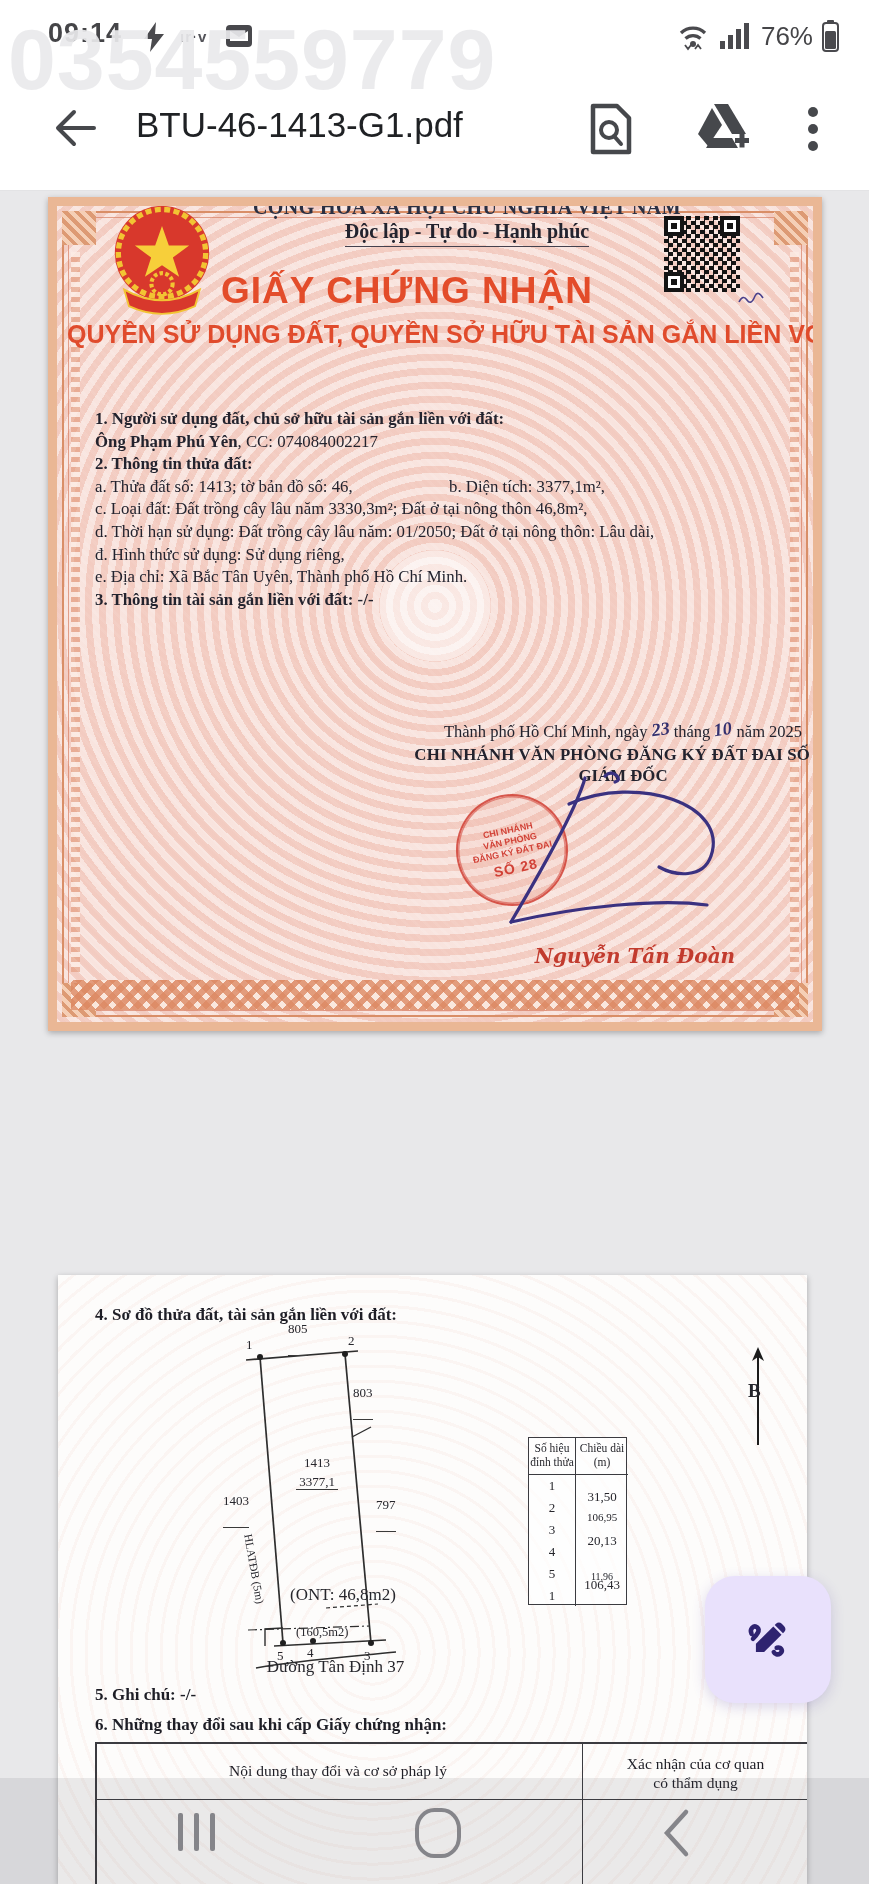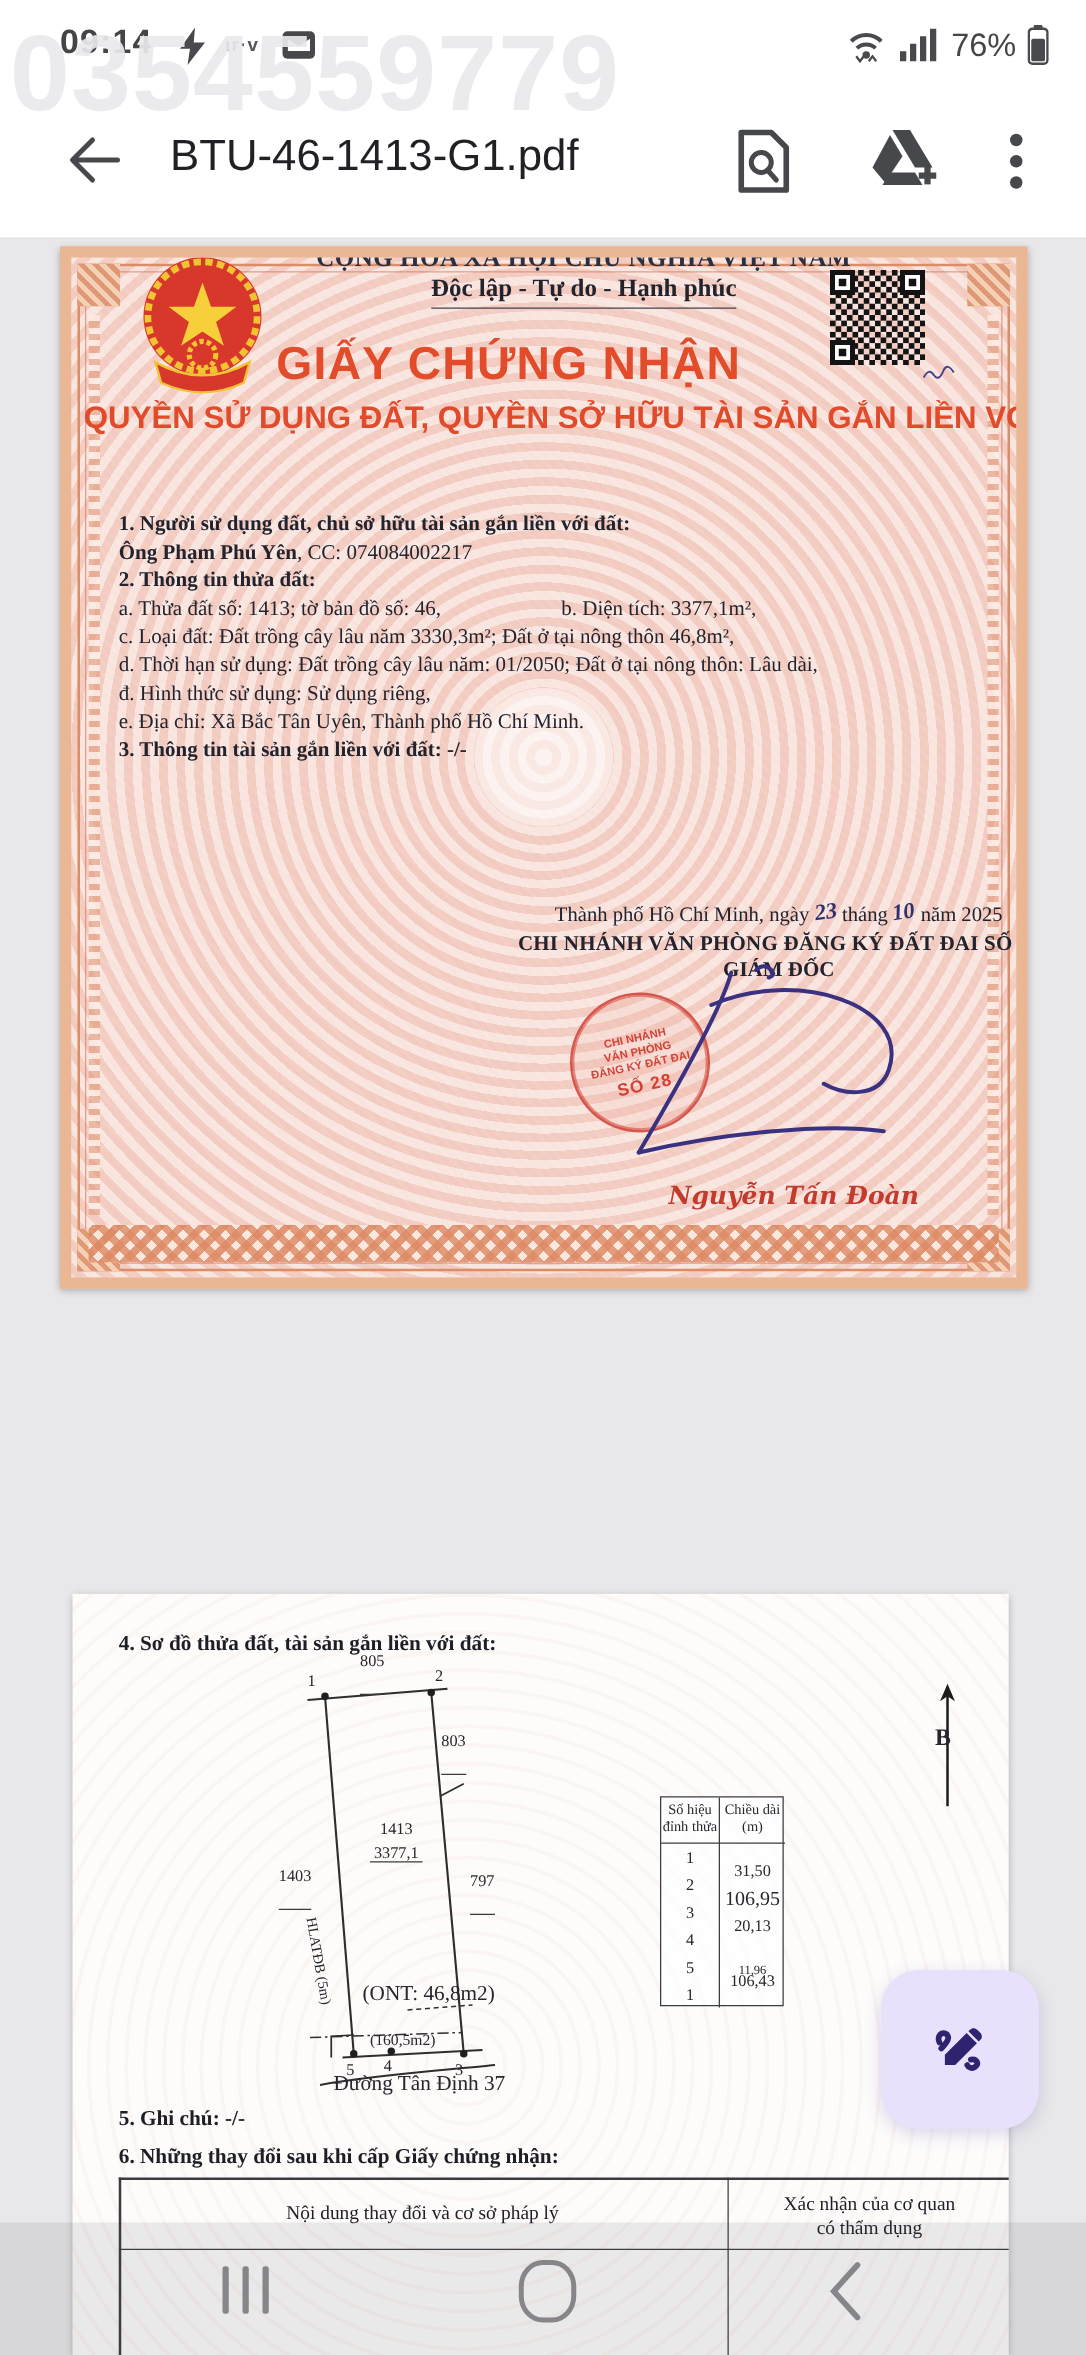"106,95" div.vt-cell { font-size: 16px -> 11px }
